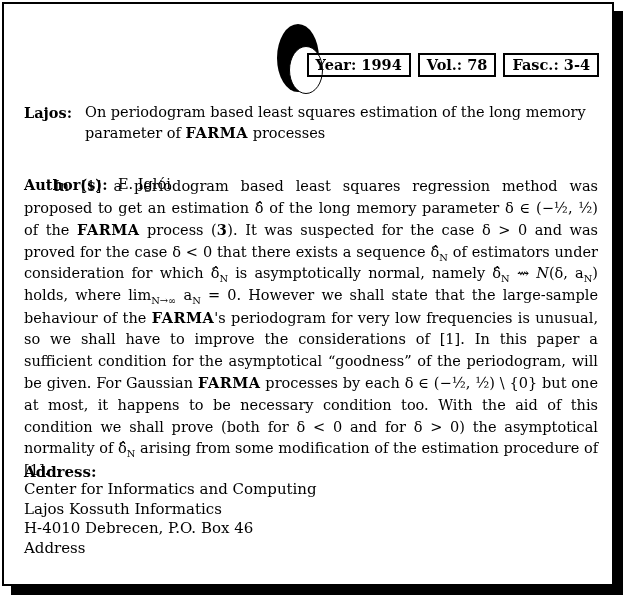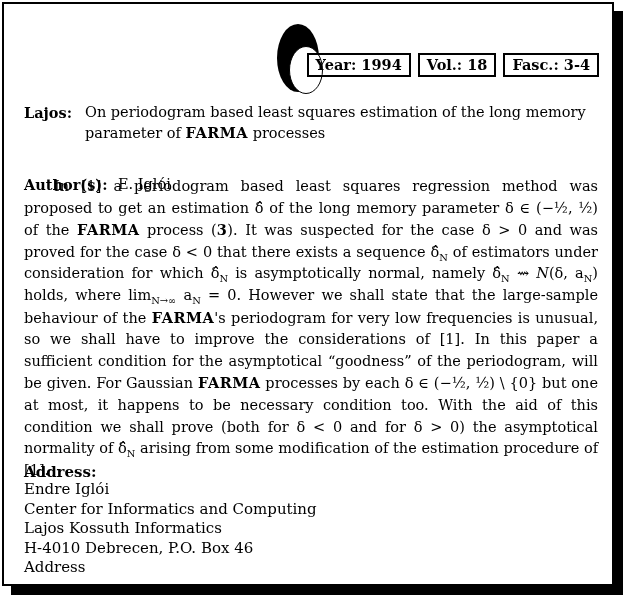"Vol.: 18" span { text: 18 -> 78 }
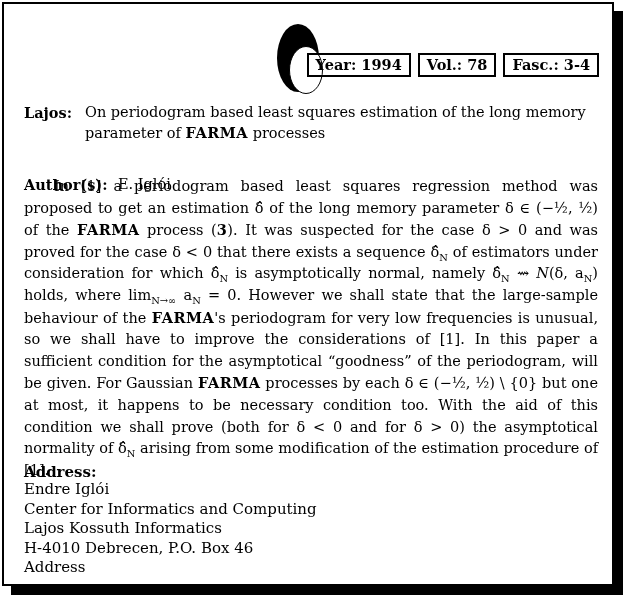"Endre Iglói" div.addr-line { html: <div>Endre Iglói</div> -> none }
